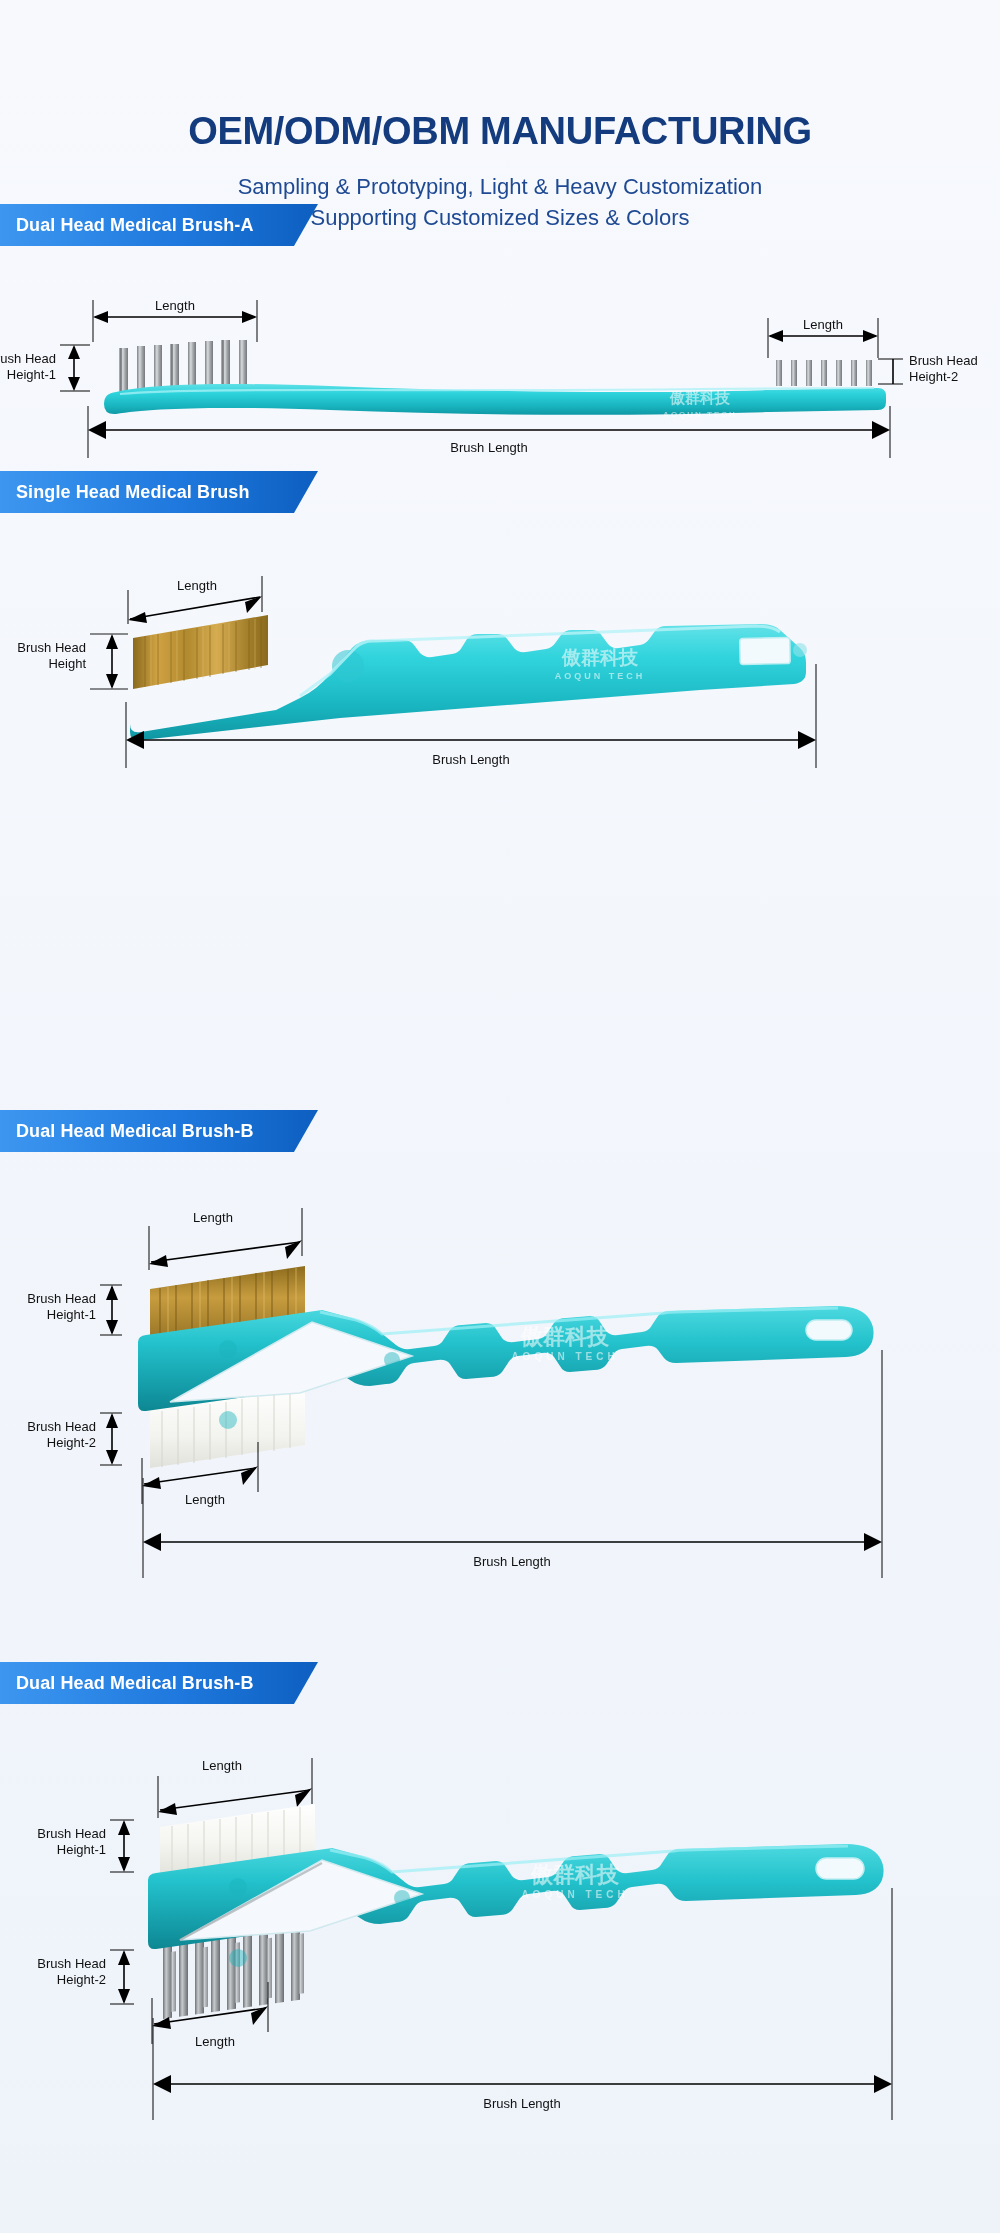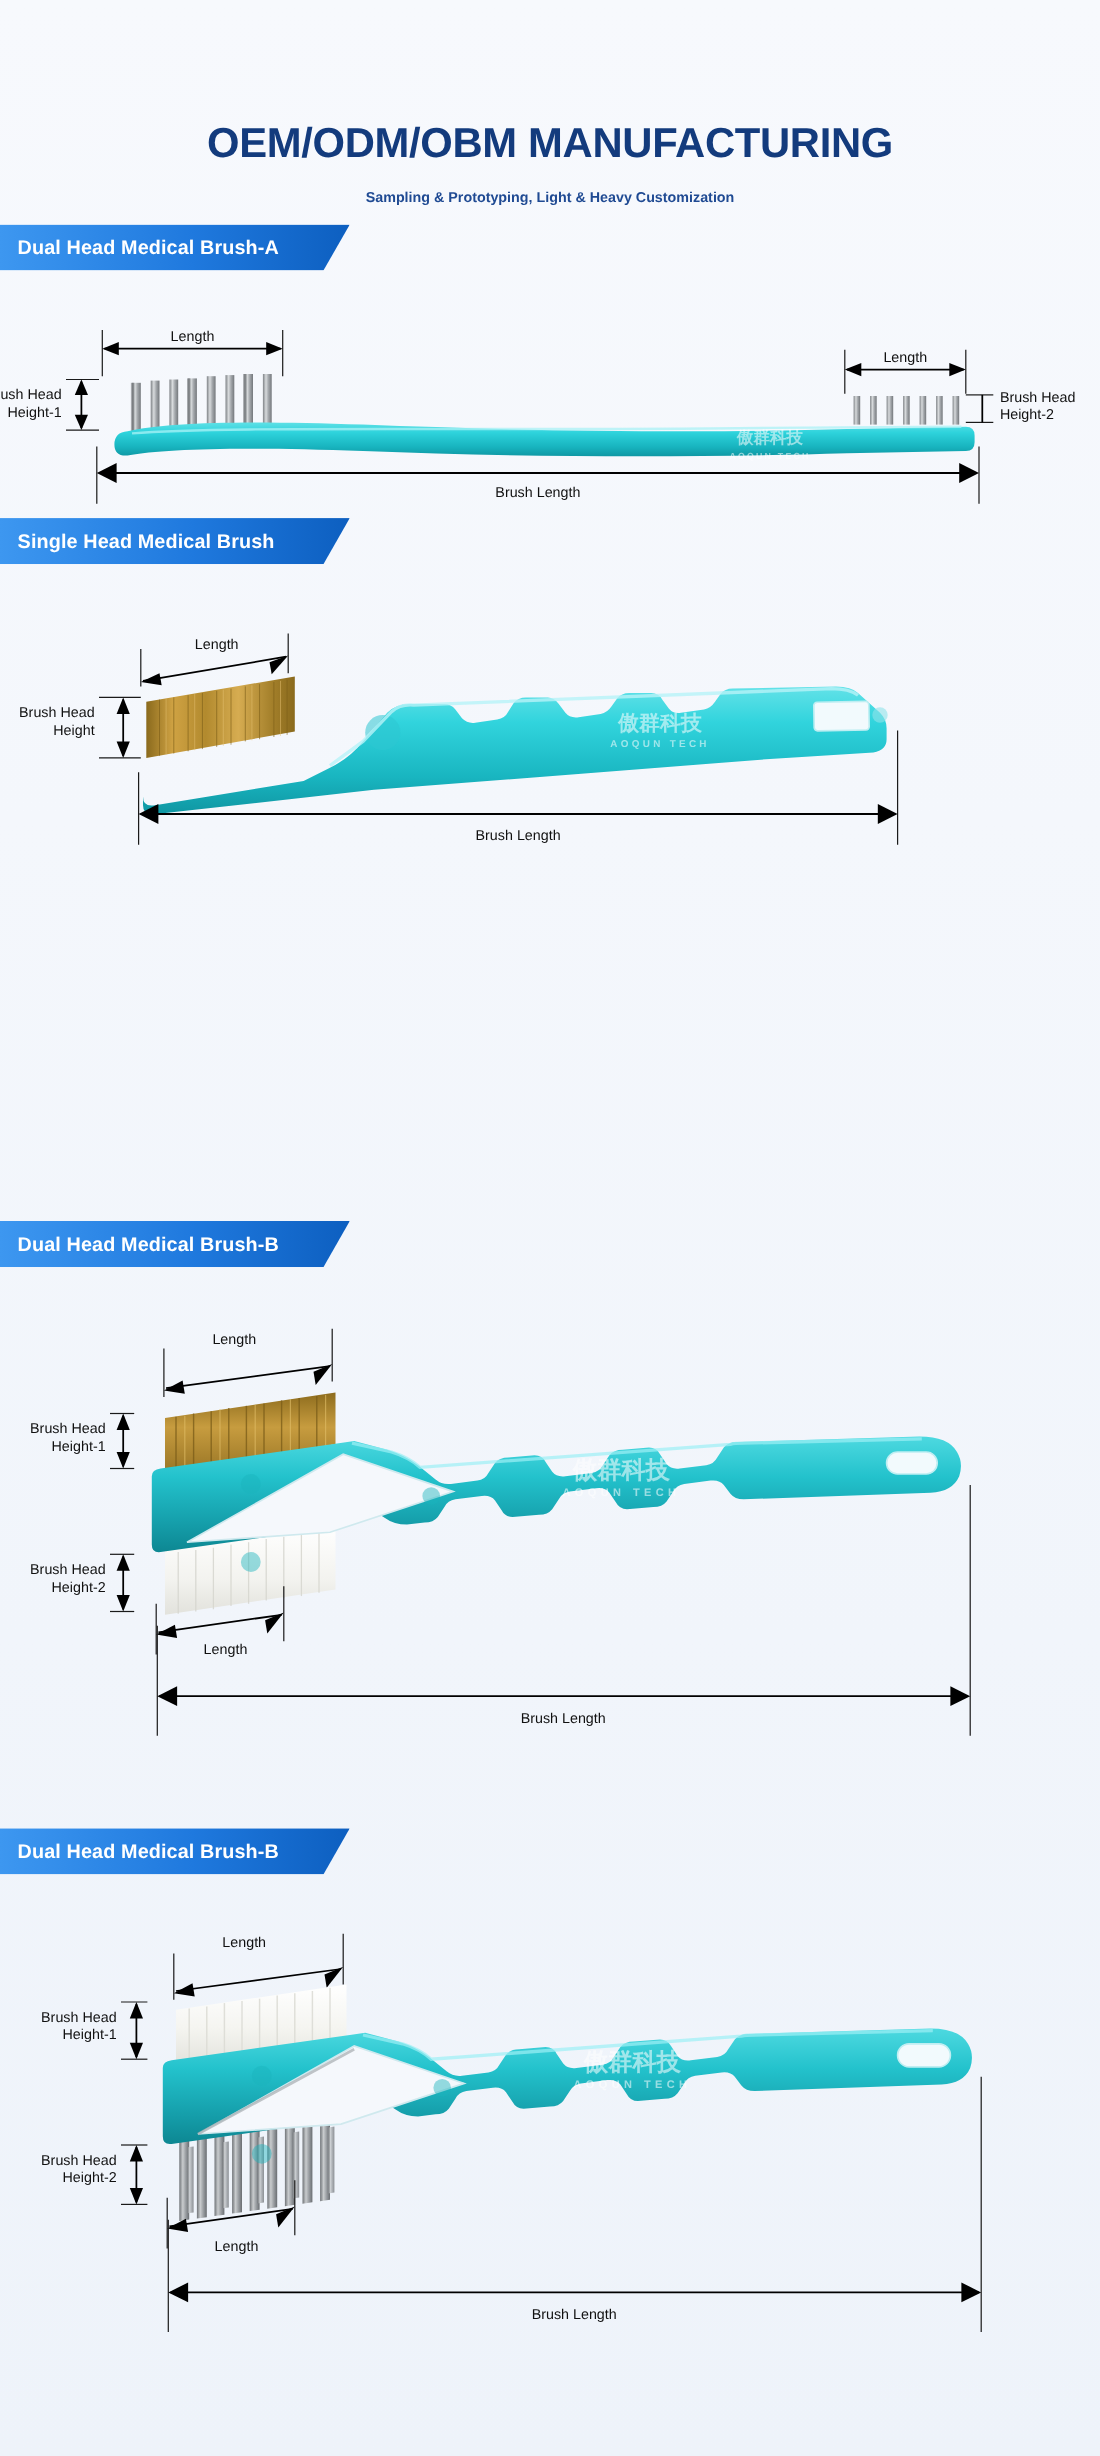"Sampling & Prototyping, Light &" .header .sub { font-size: 13px -> 22px; font-weight: bold -> normal }
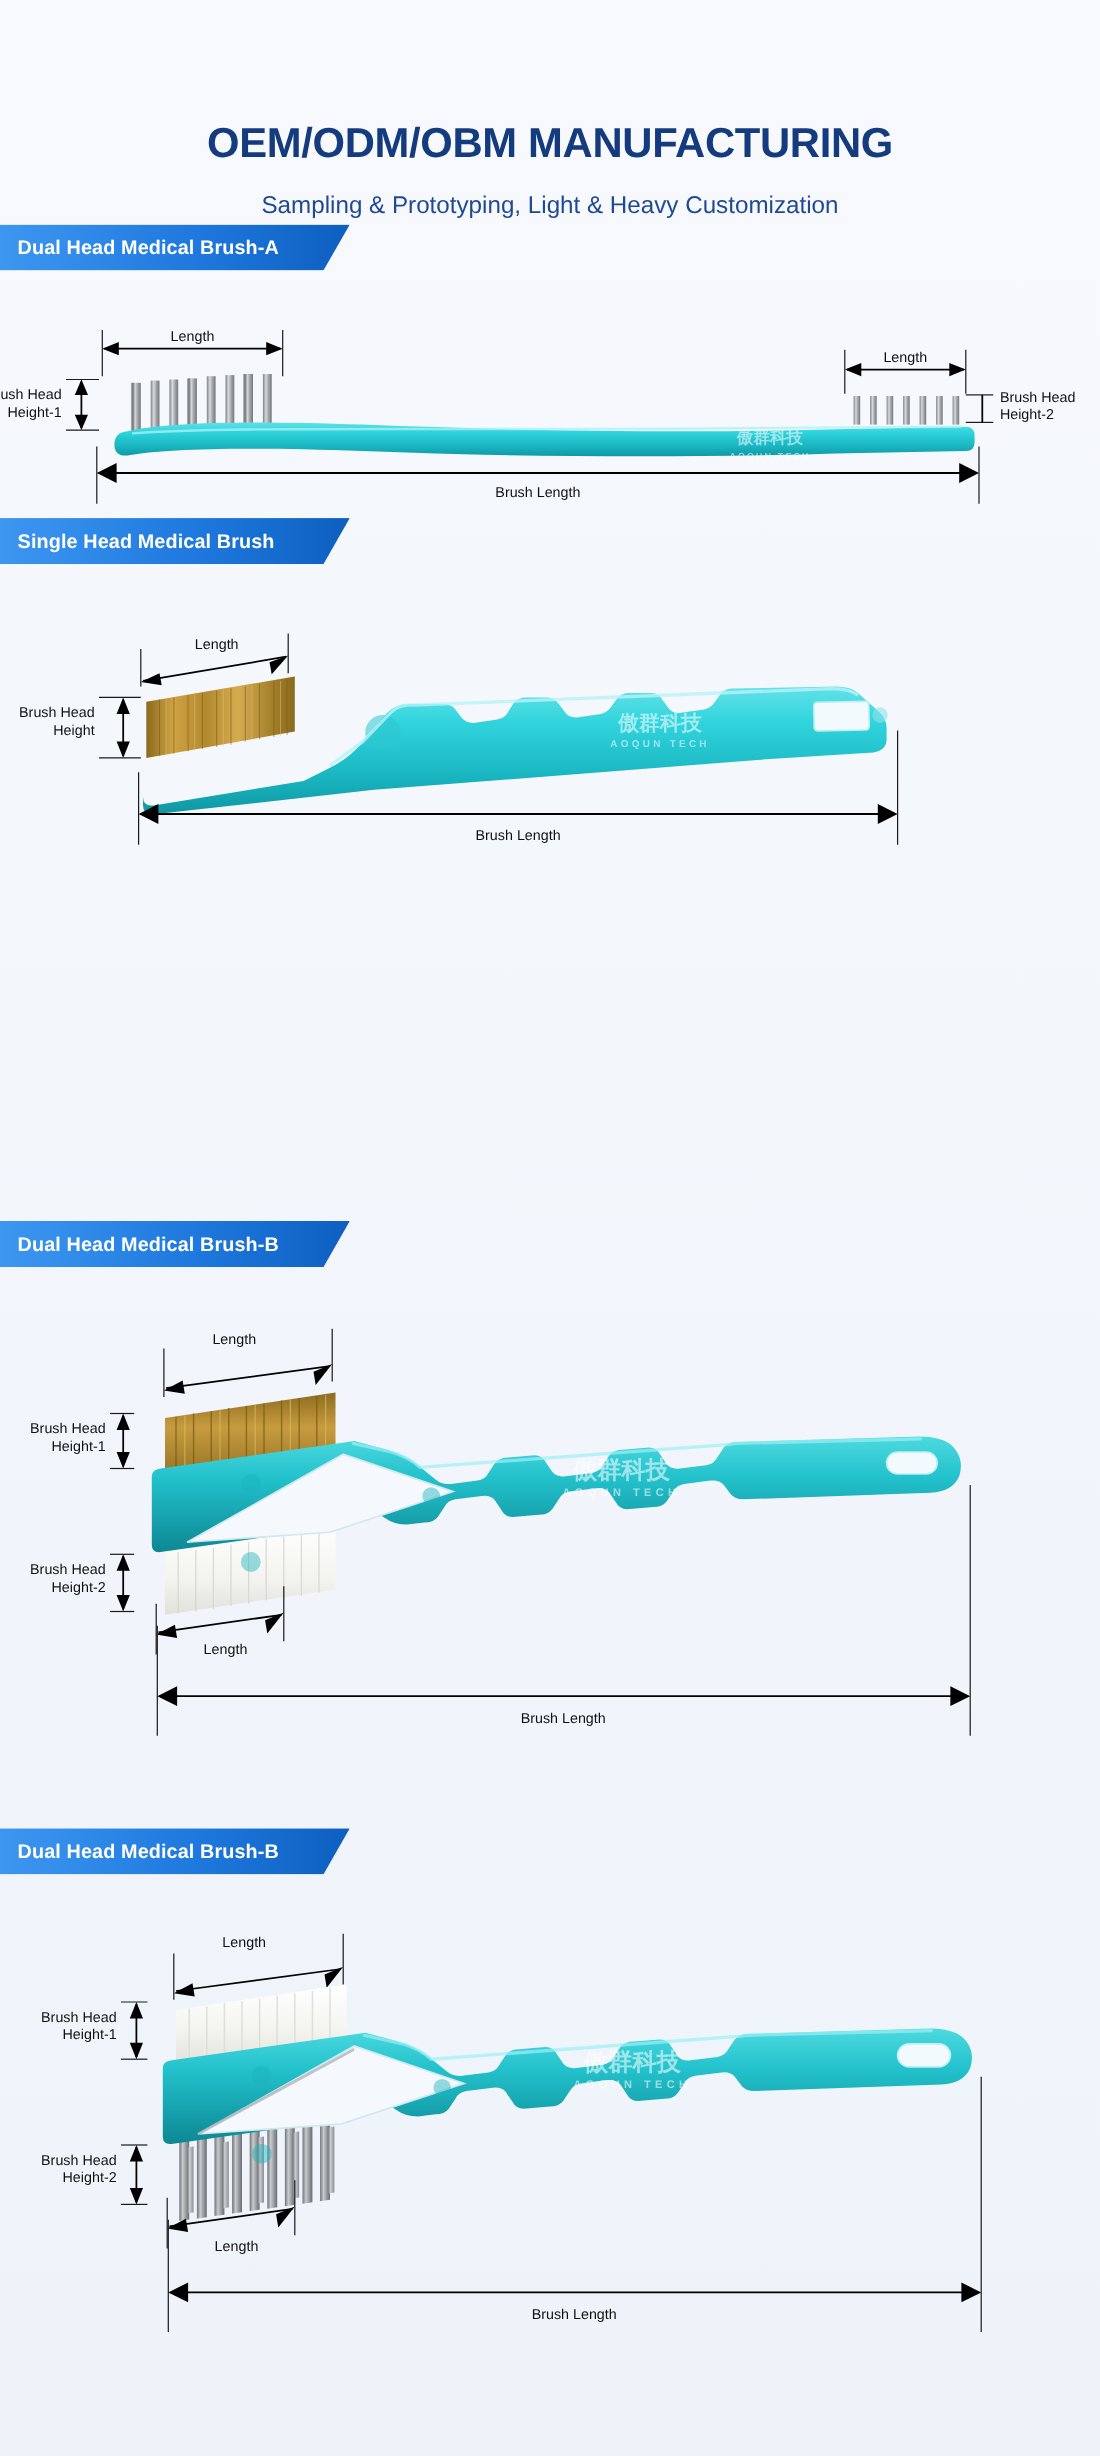"Supporting Customized Sizes & Colors" div { html: none -> <div>Supporting Customized Sizes &amp; Colors</div> }
